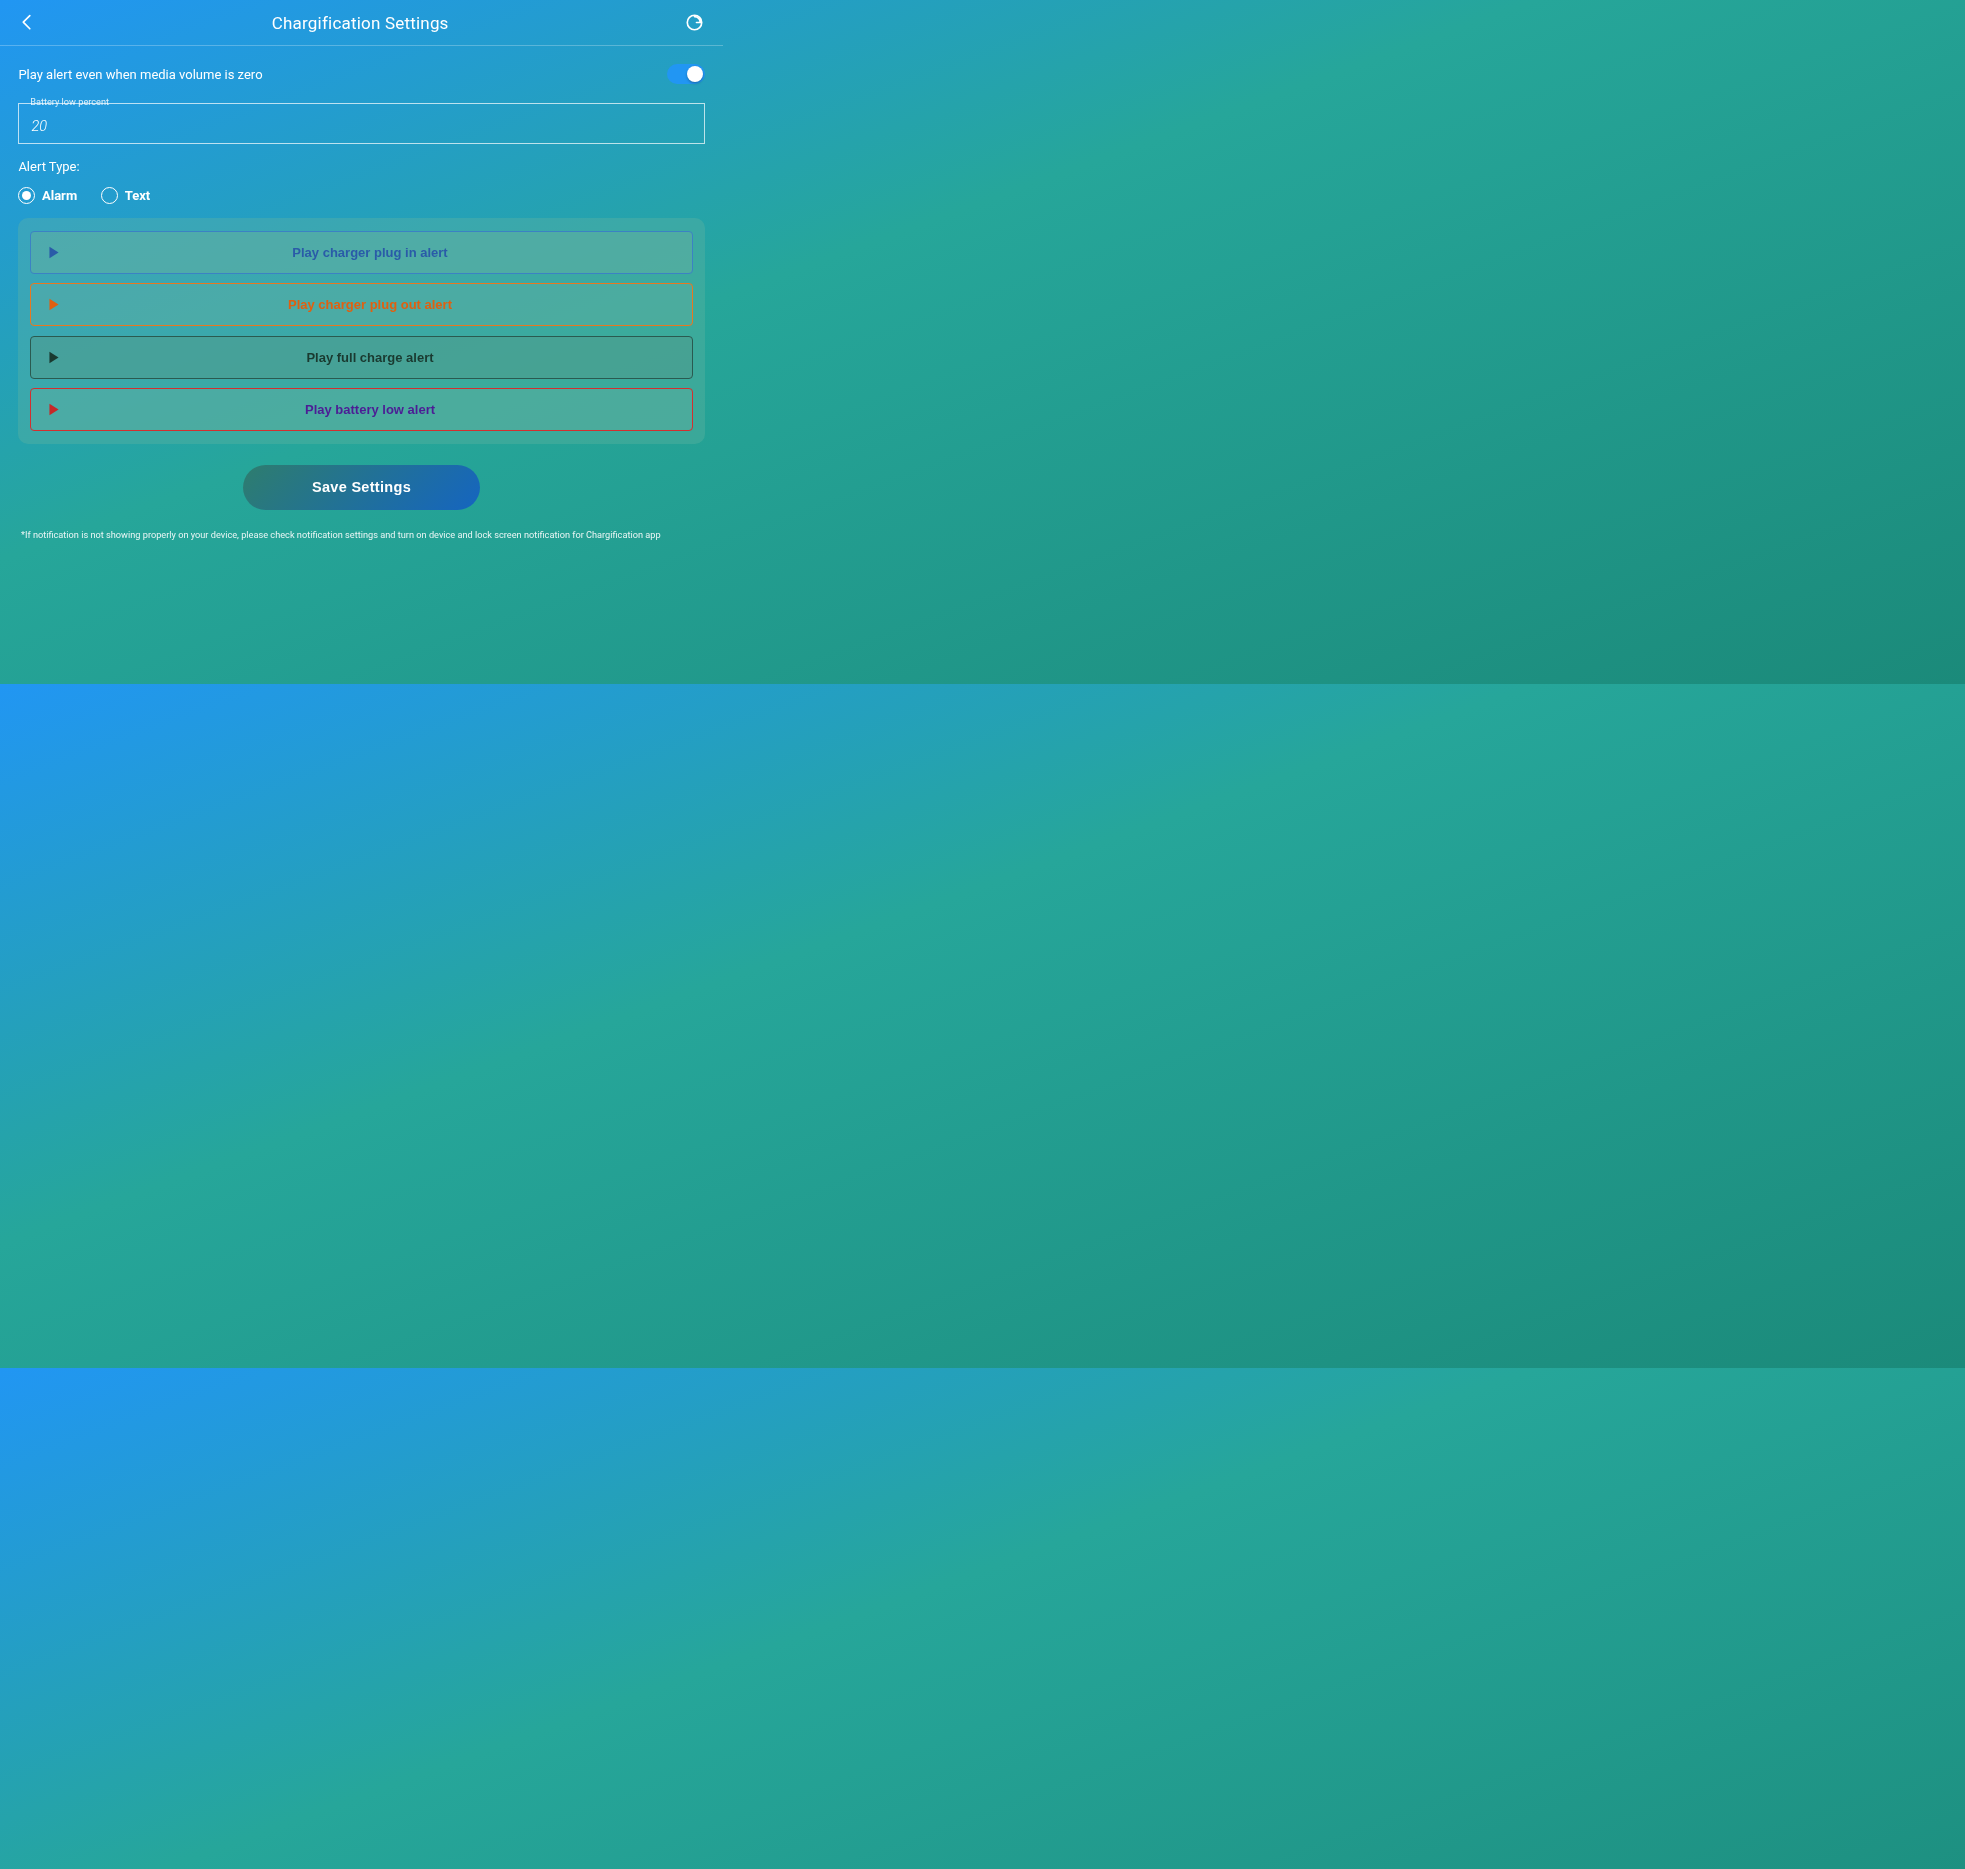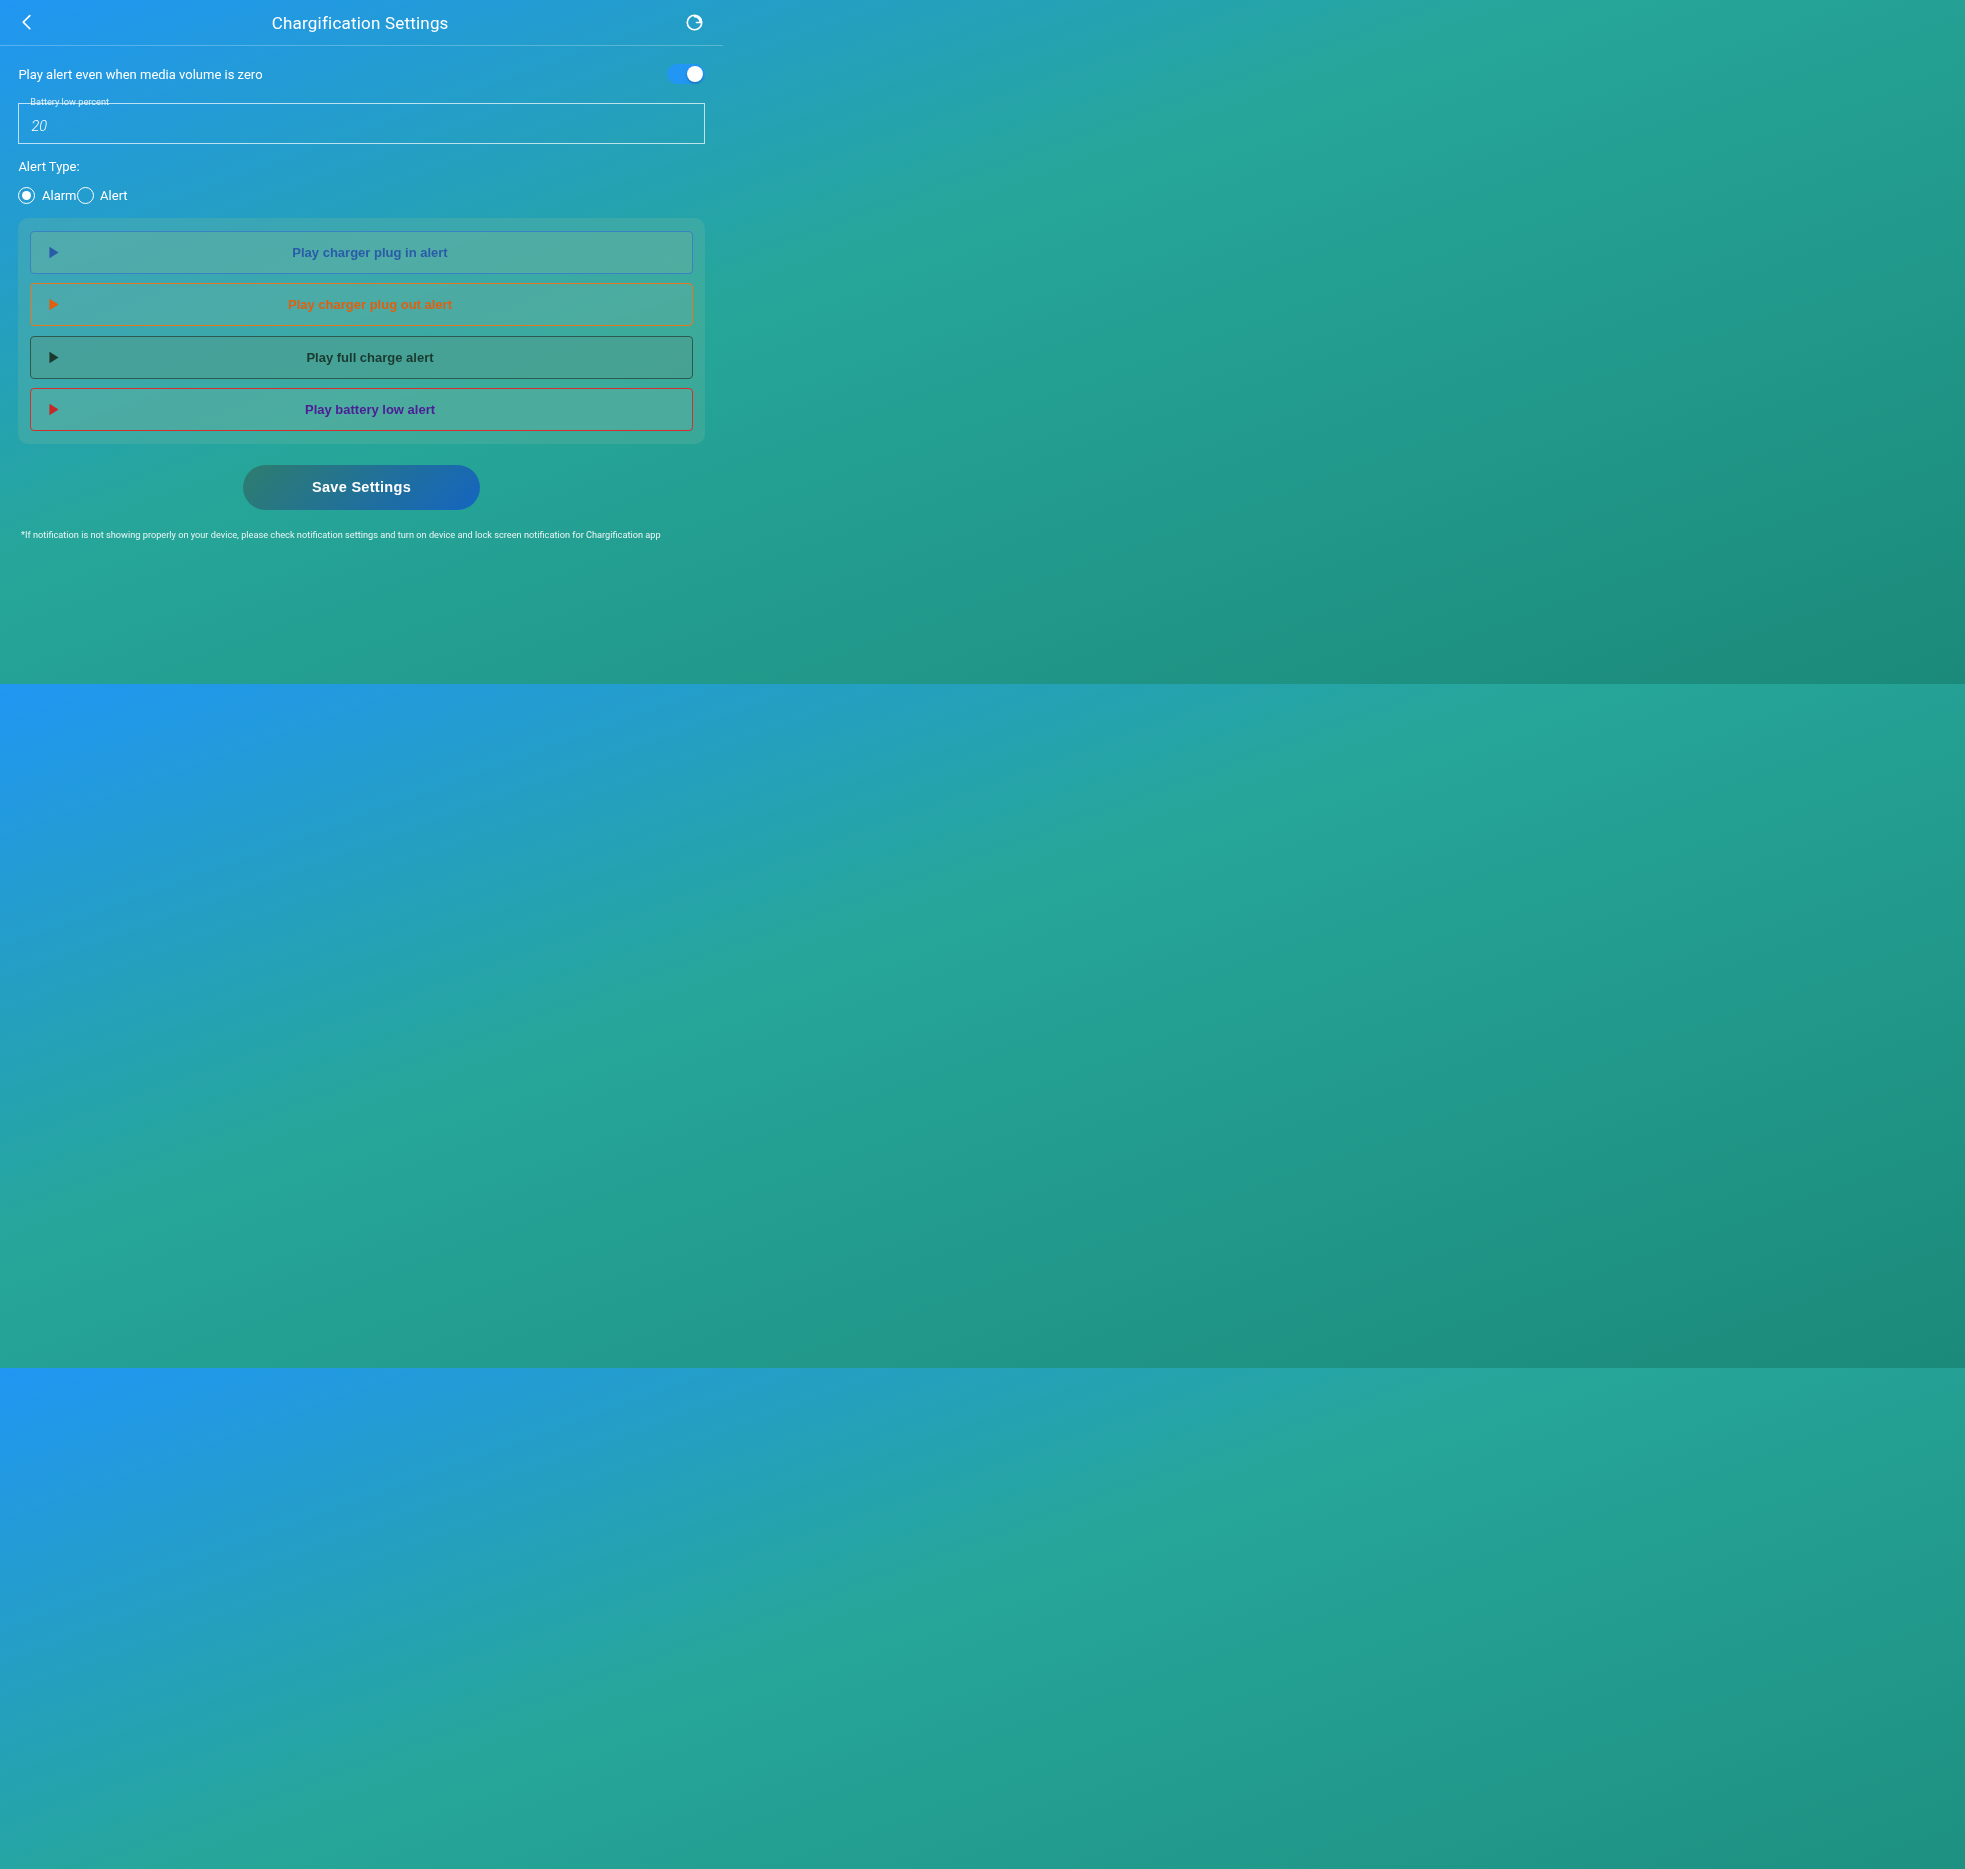"Alarm" .radio-group { font-weight: none -> bold; gap: none -> 24px }
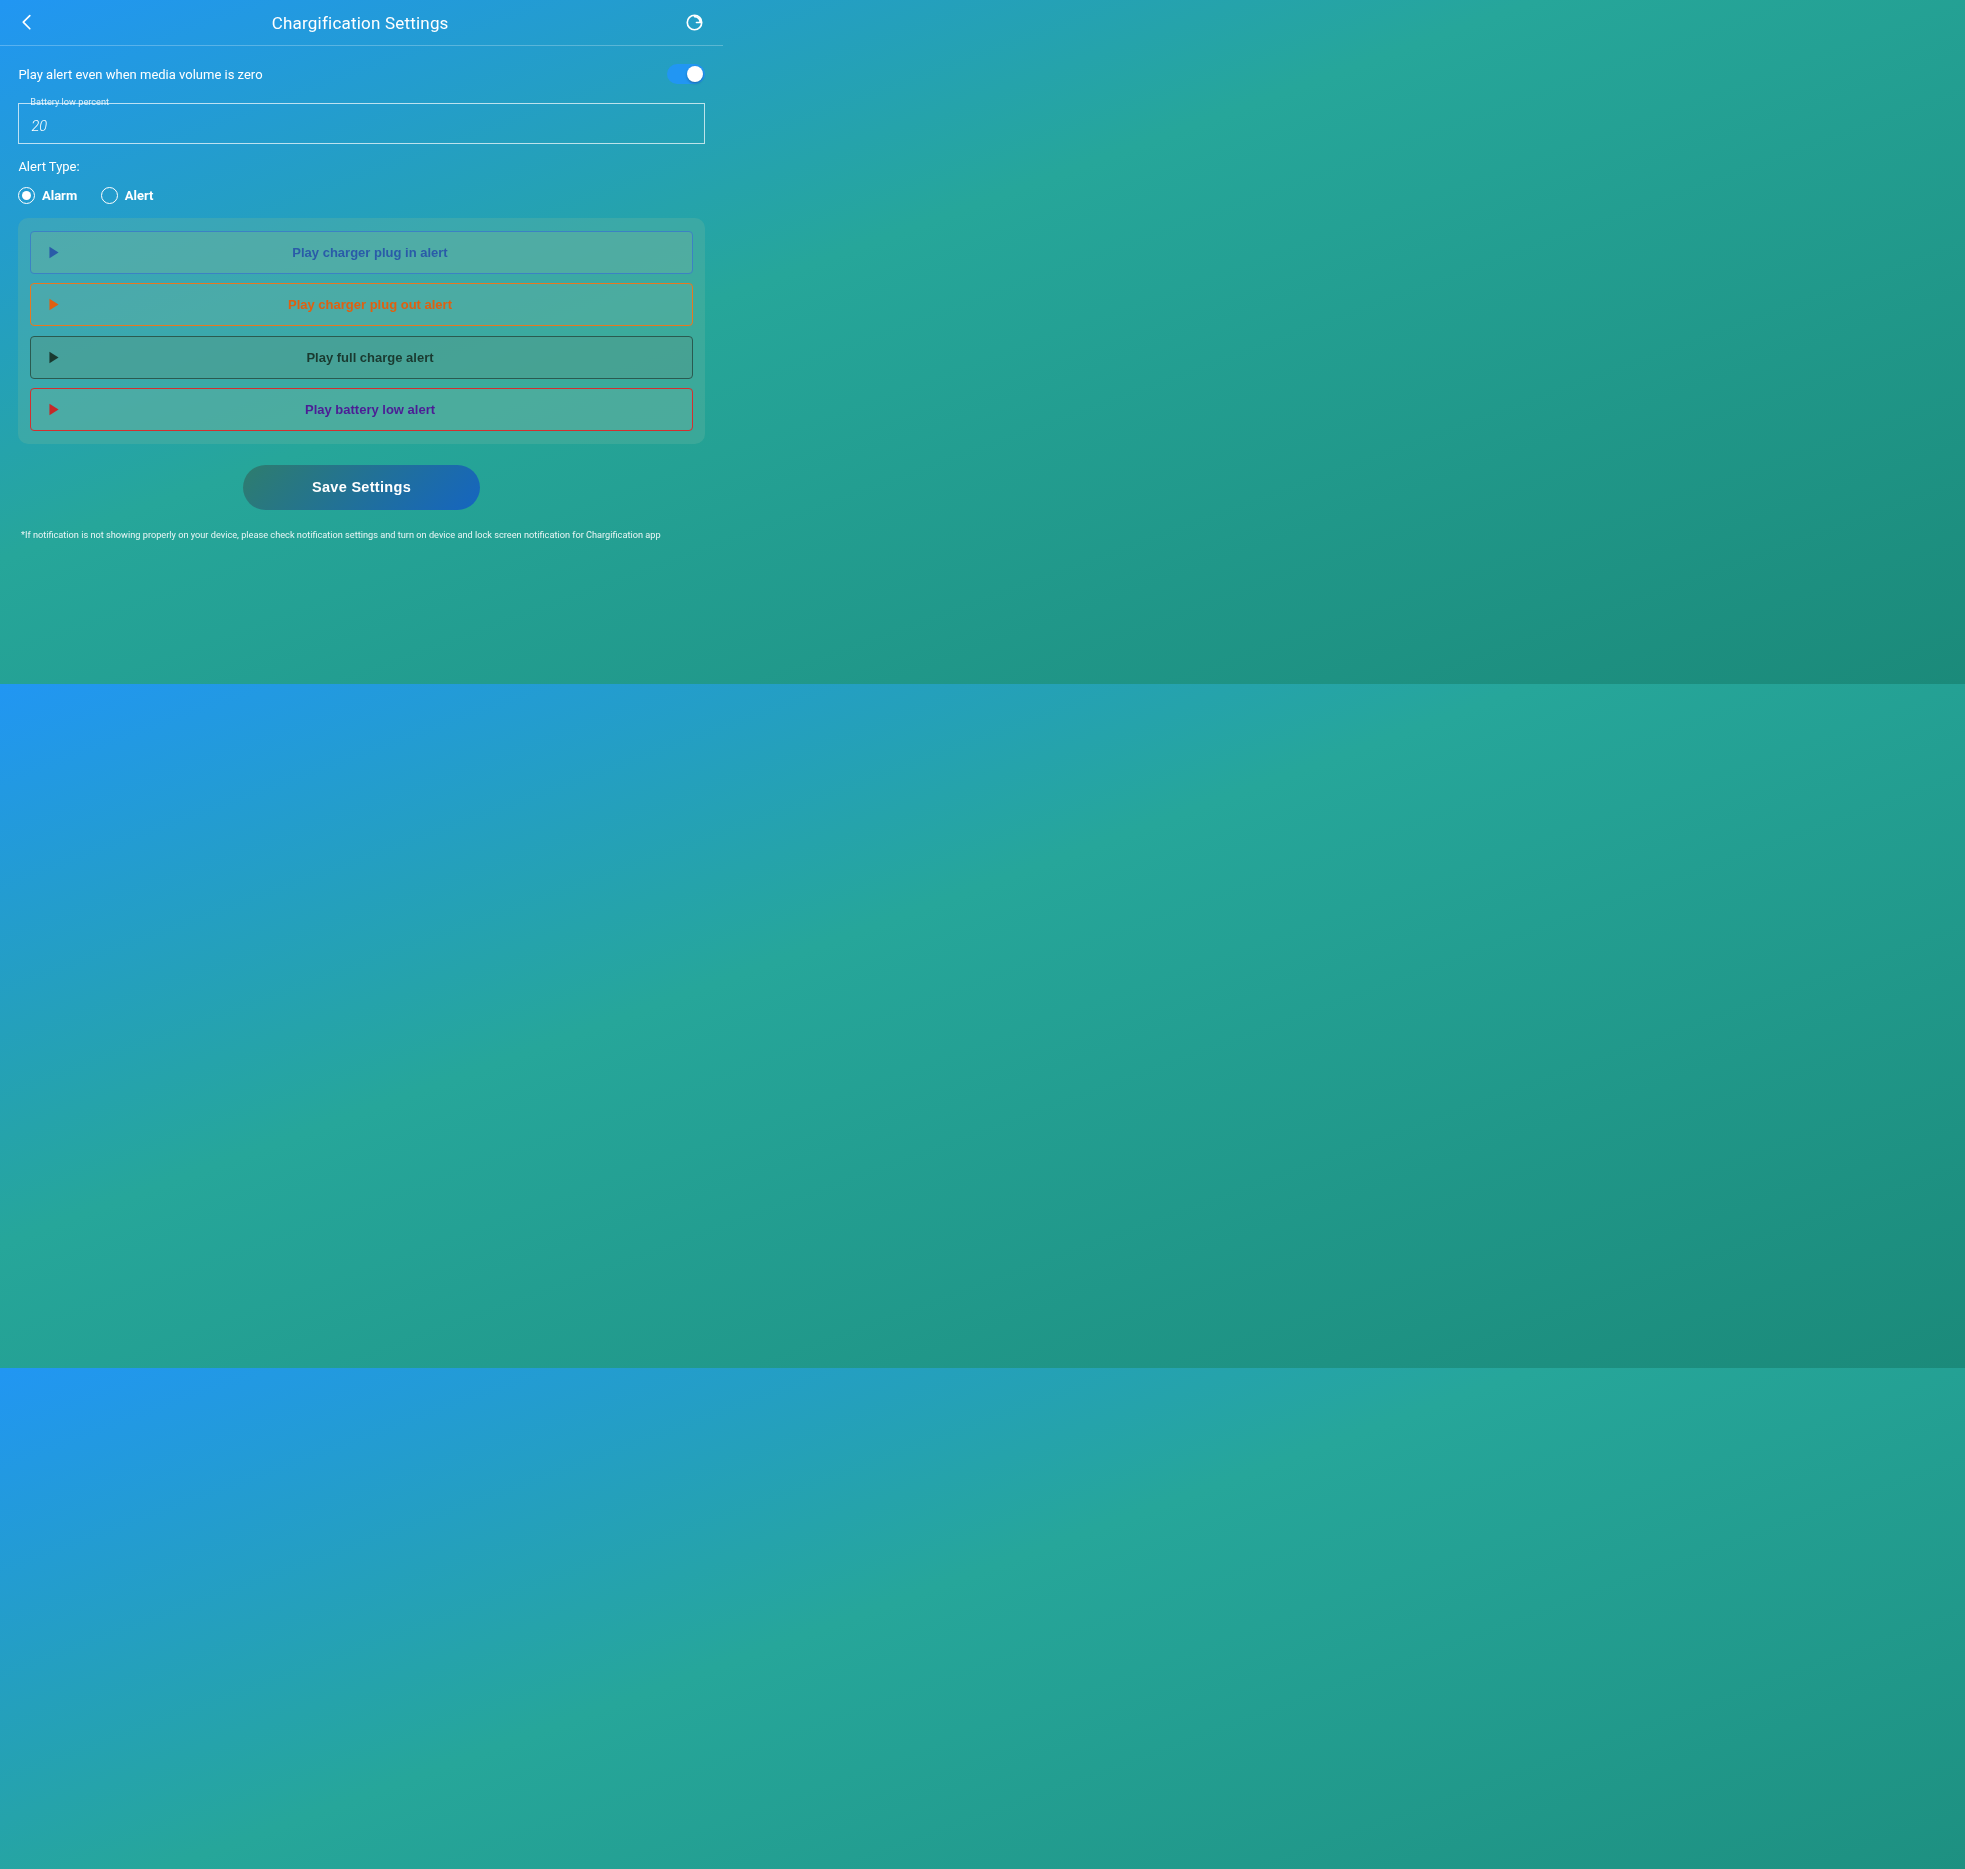"Alert" span { text: Alert -> Text }
